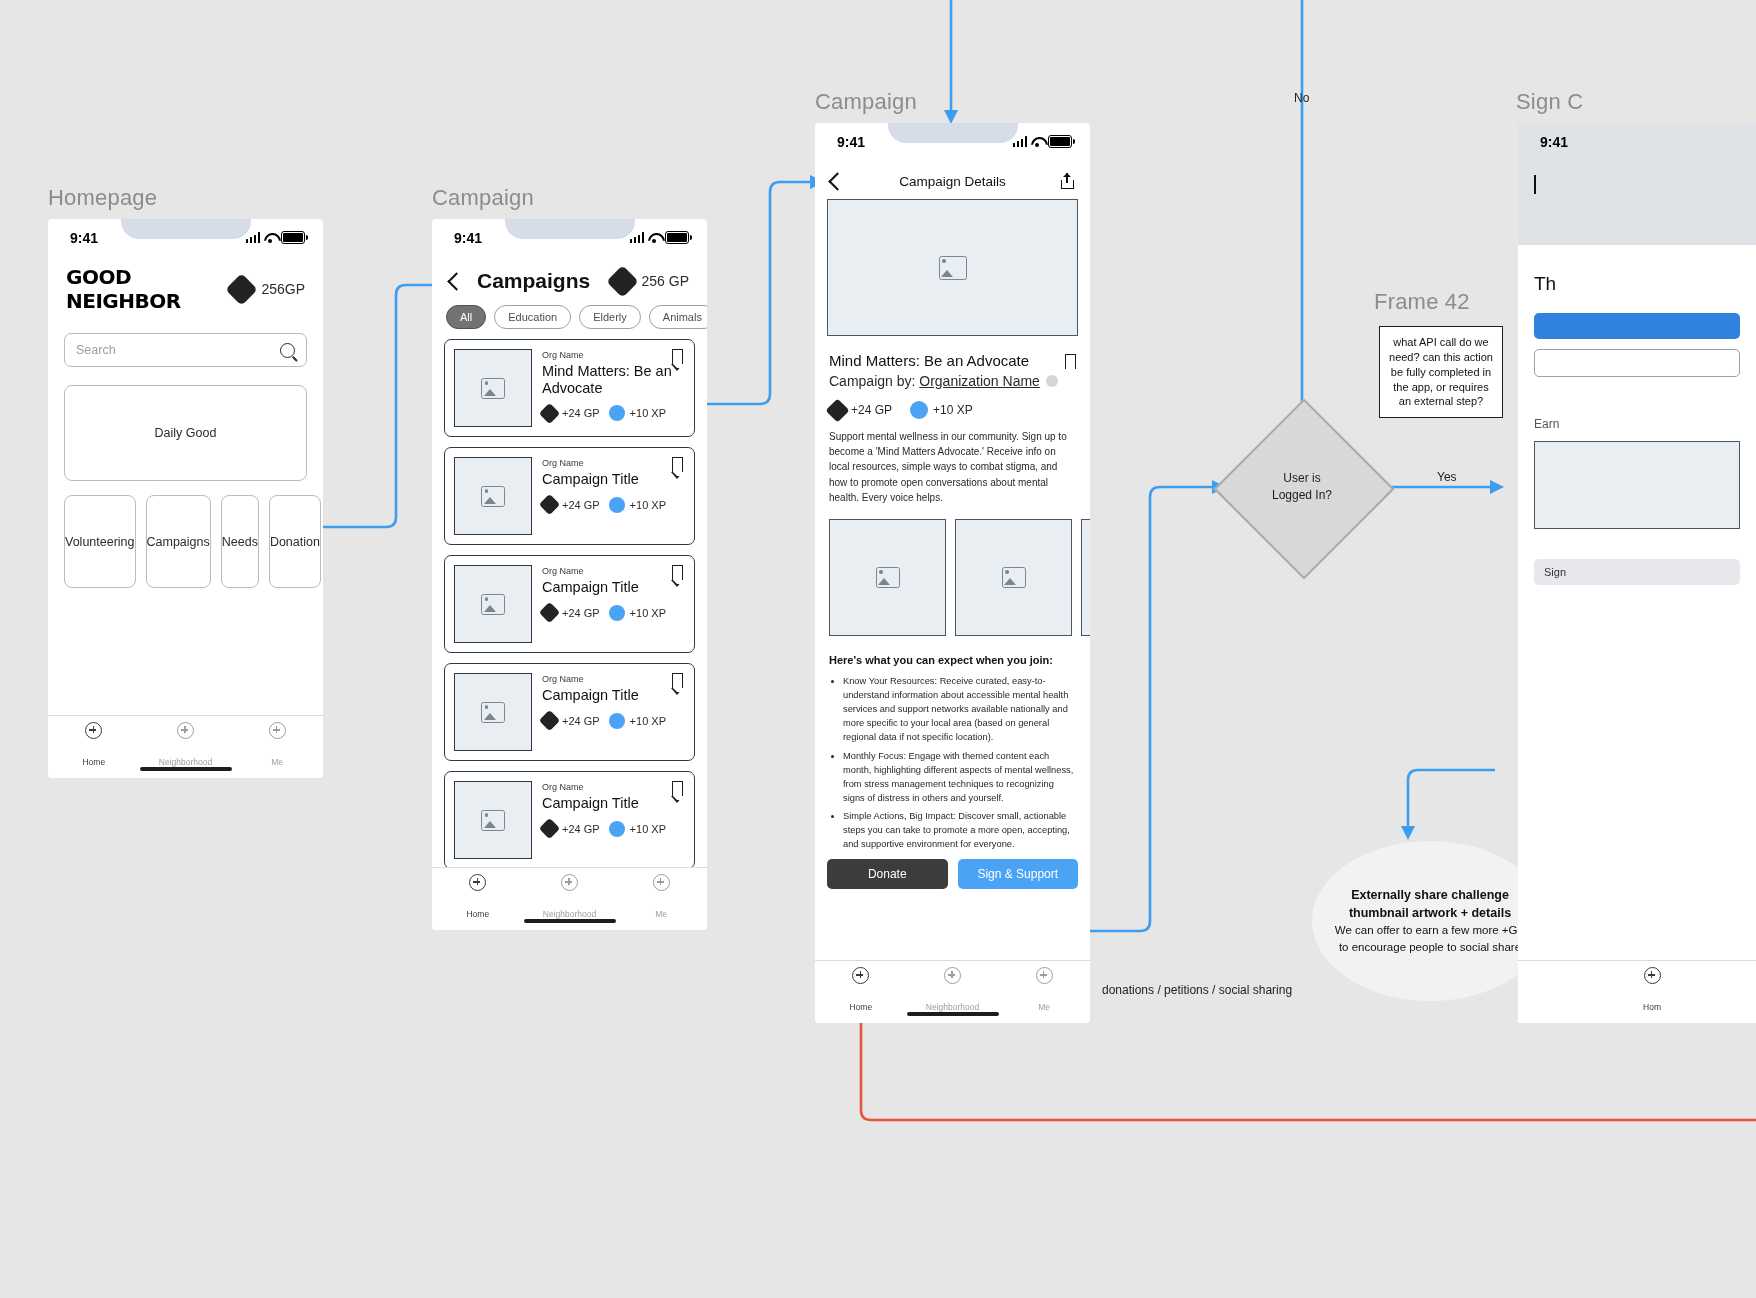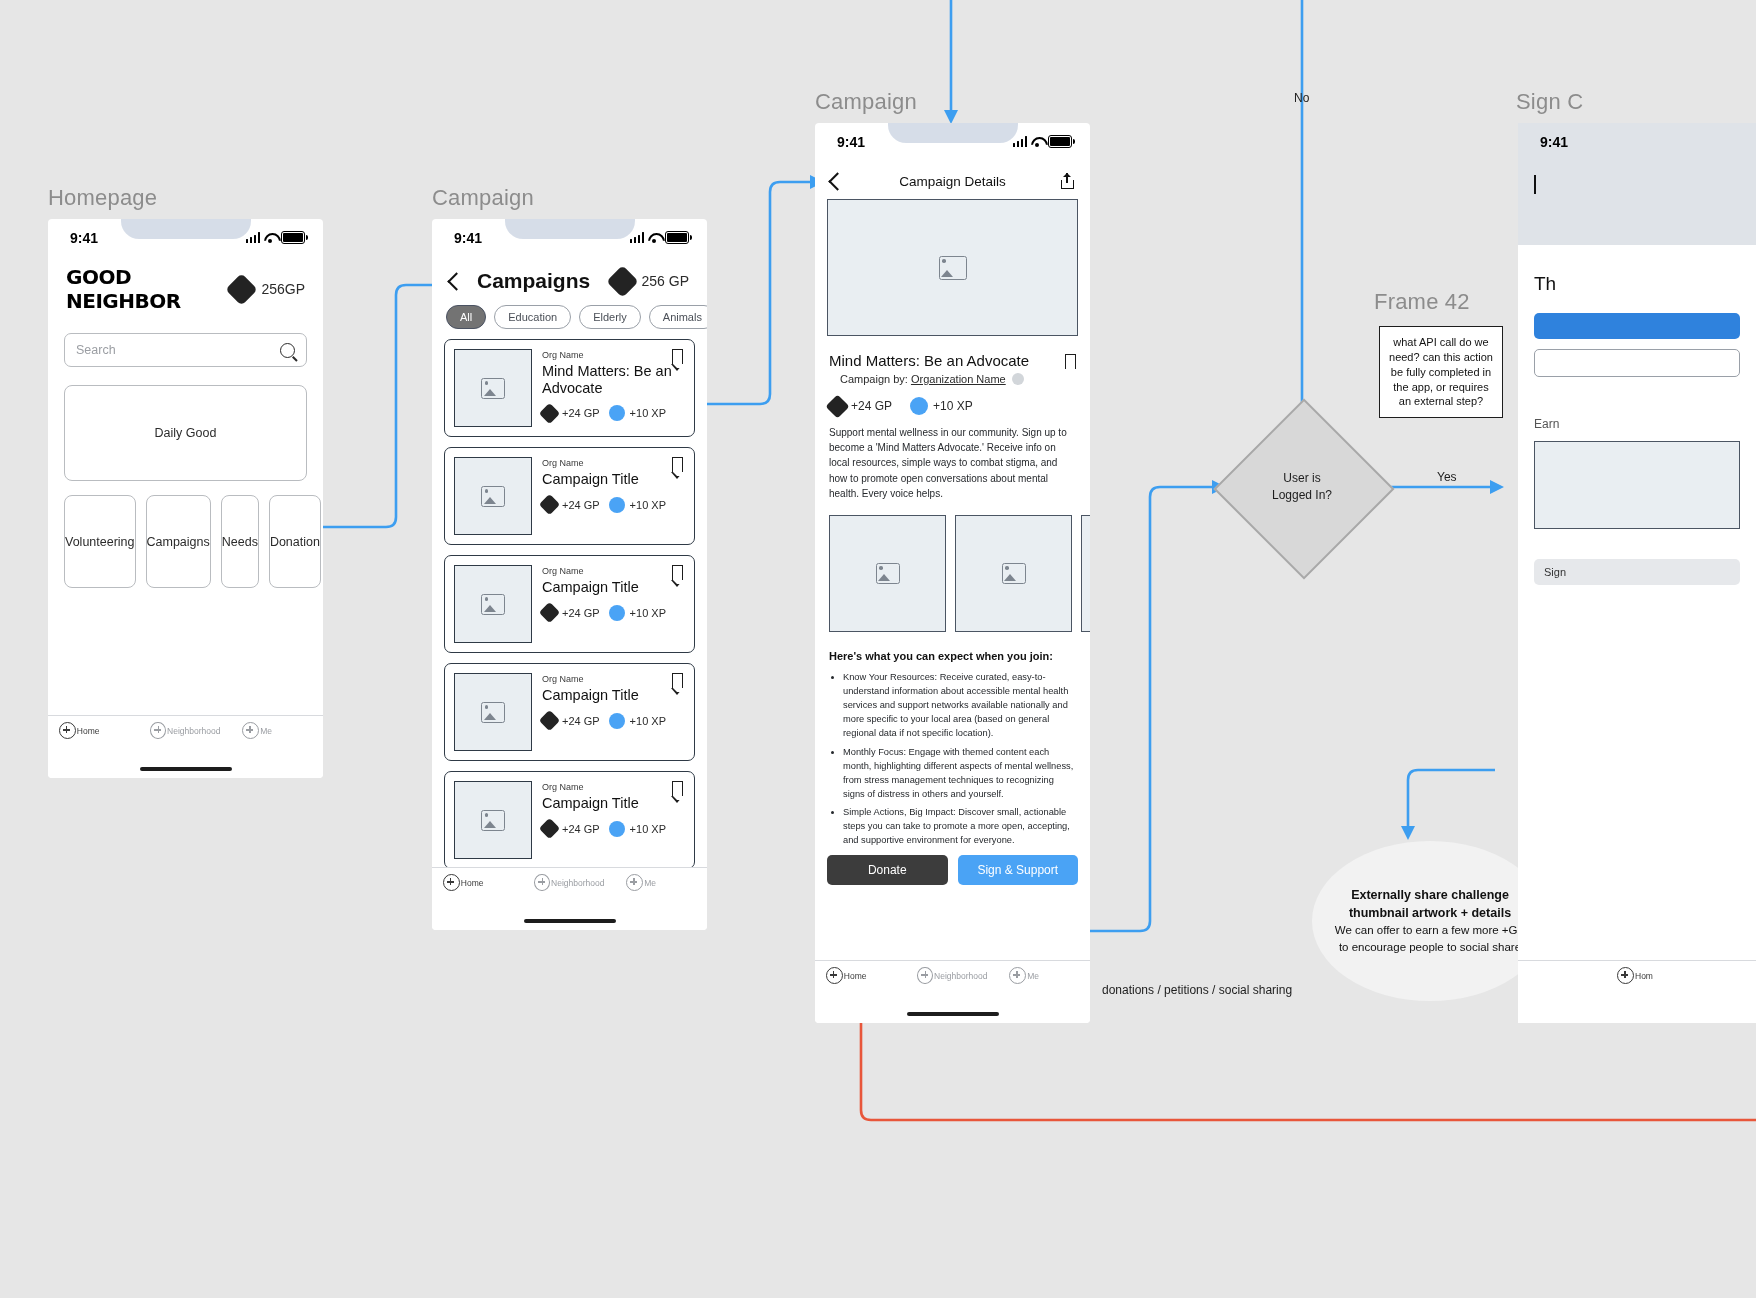"Campaign by: Organization Name" .by { font-size: 11px -> 14px; padding: 4px 14px 0 25px -> 4px 14px 0 14px }
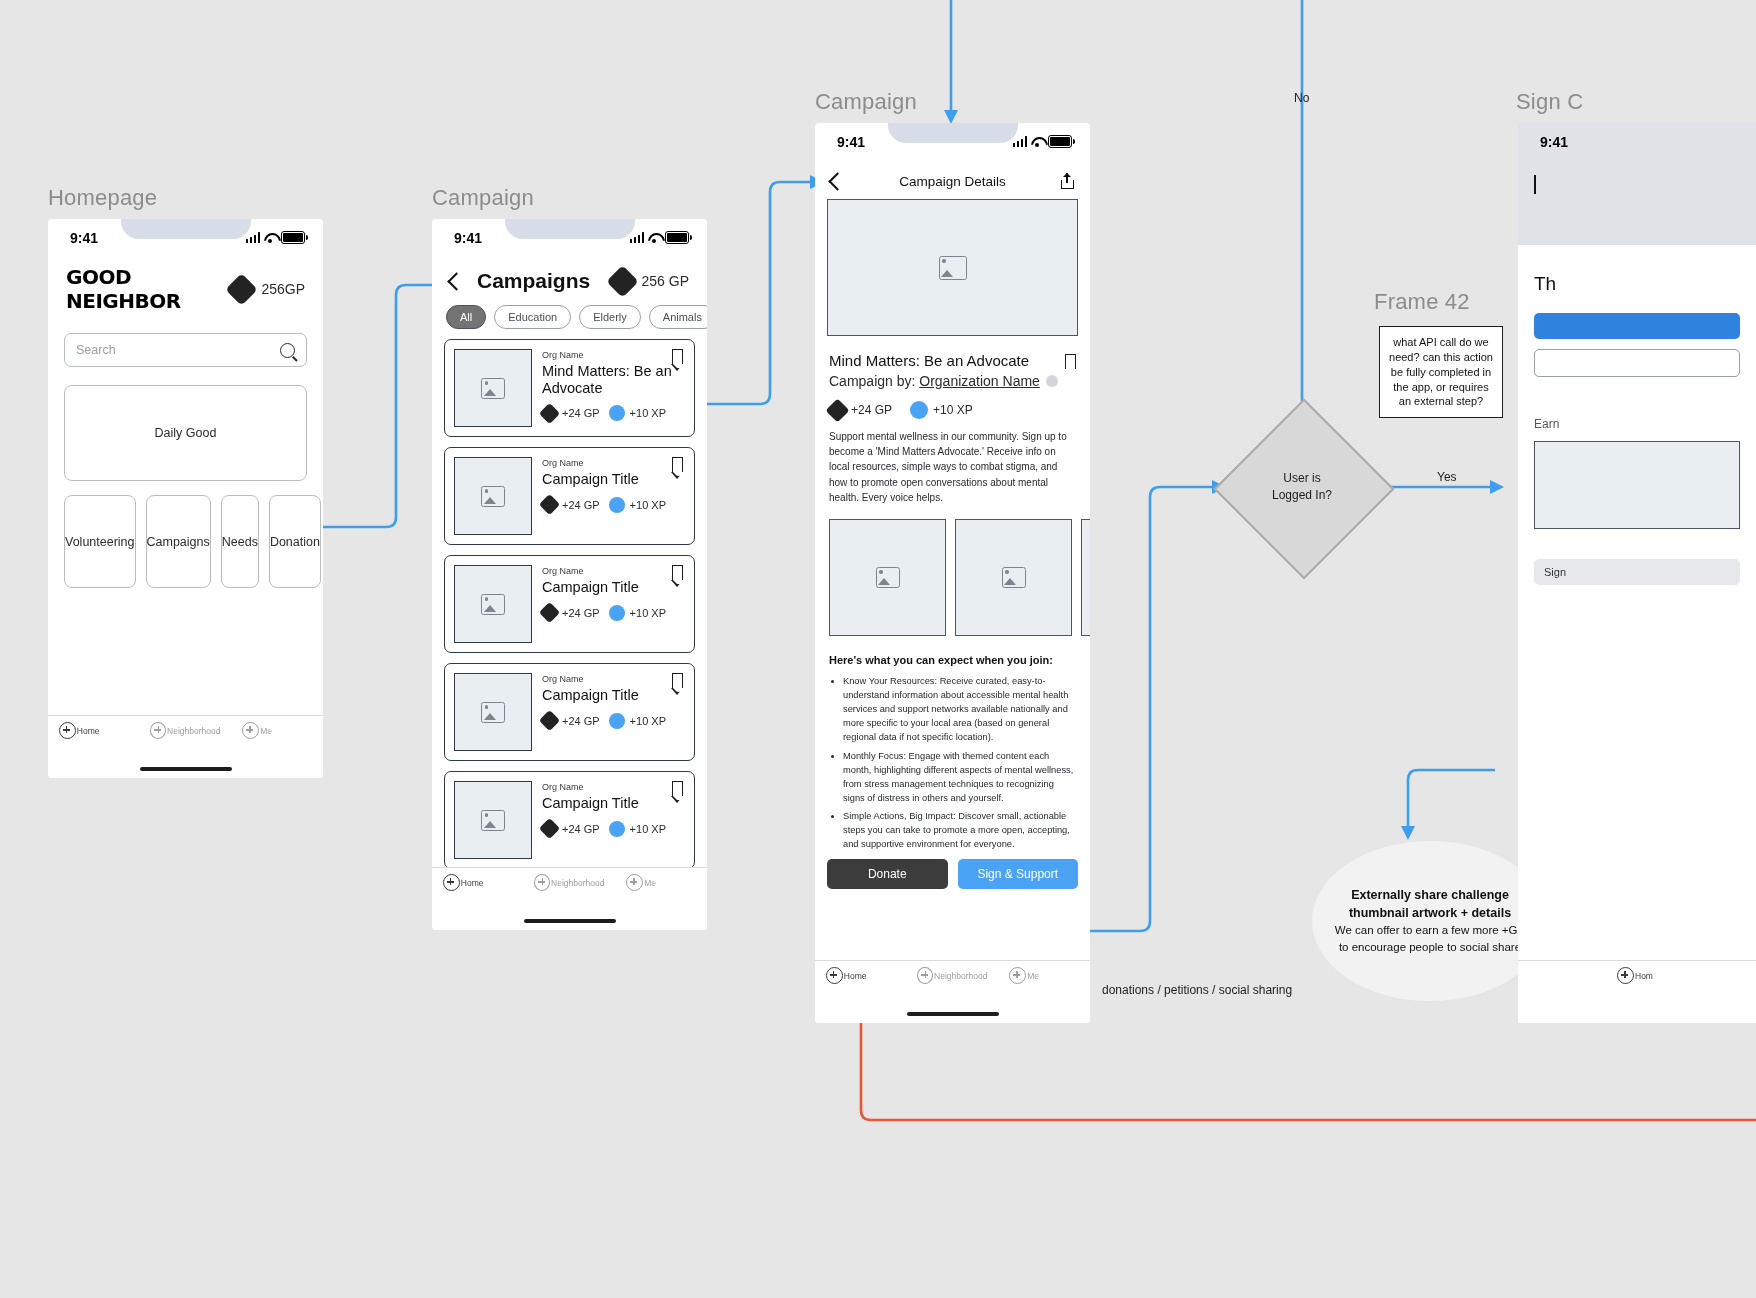"Home" .navitem { flex-direction: row -> column; gap: 1px -> 18px }
